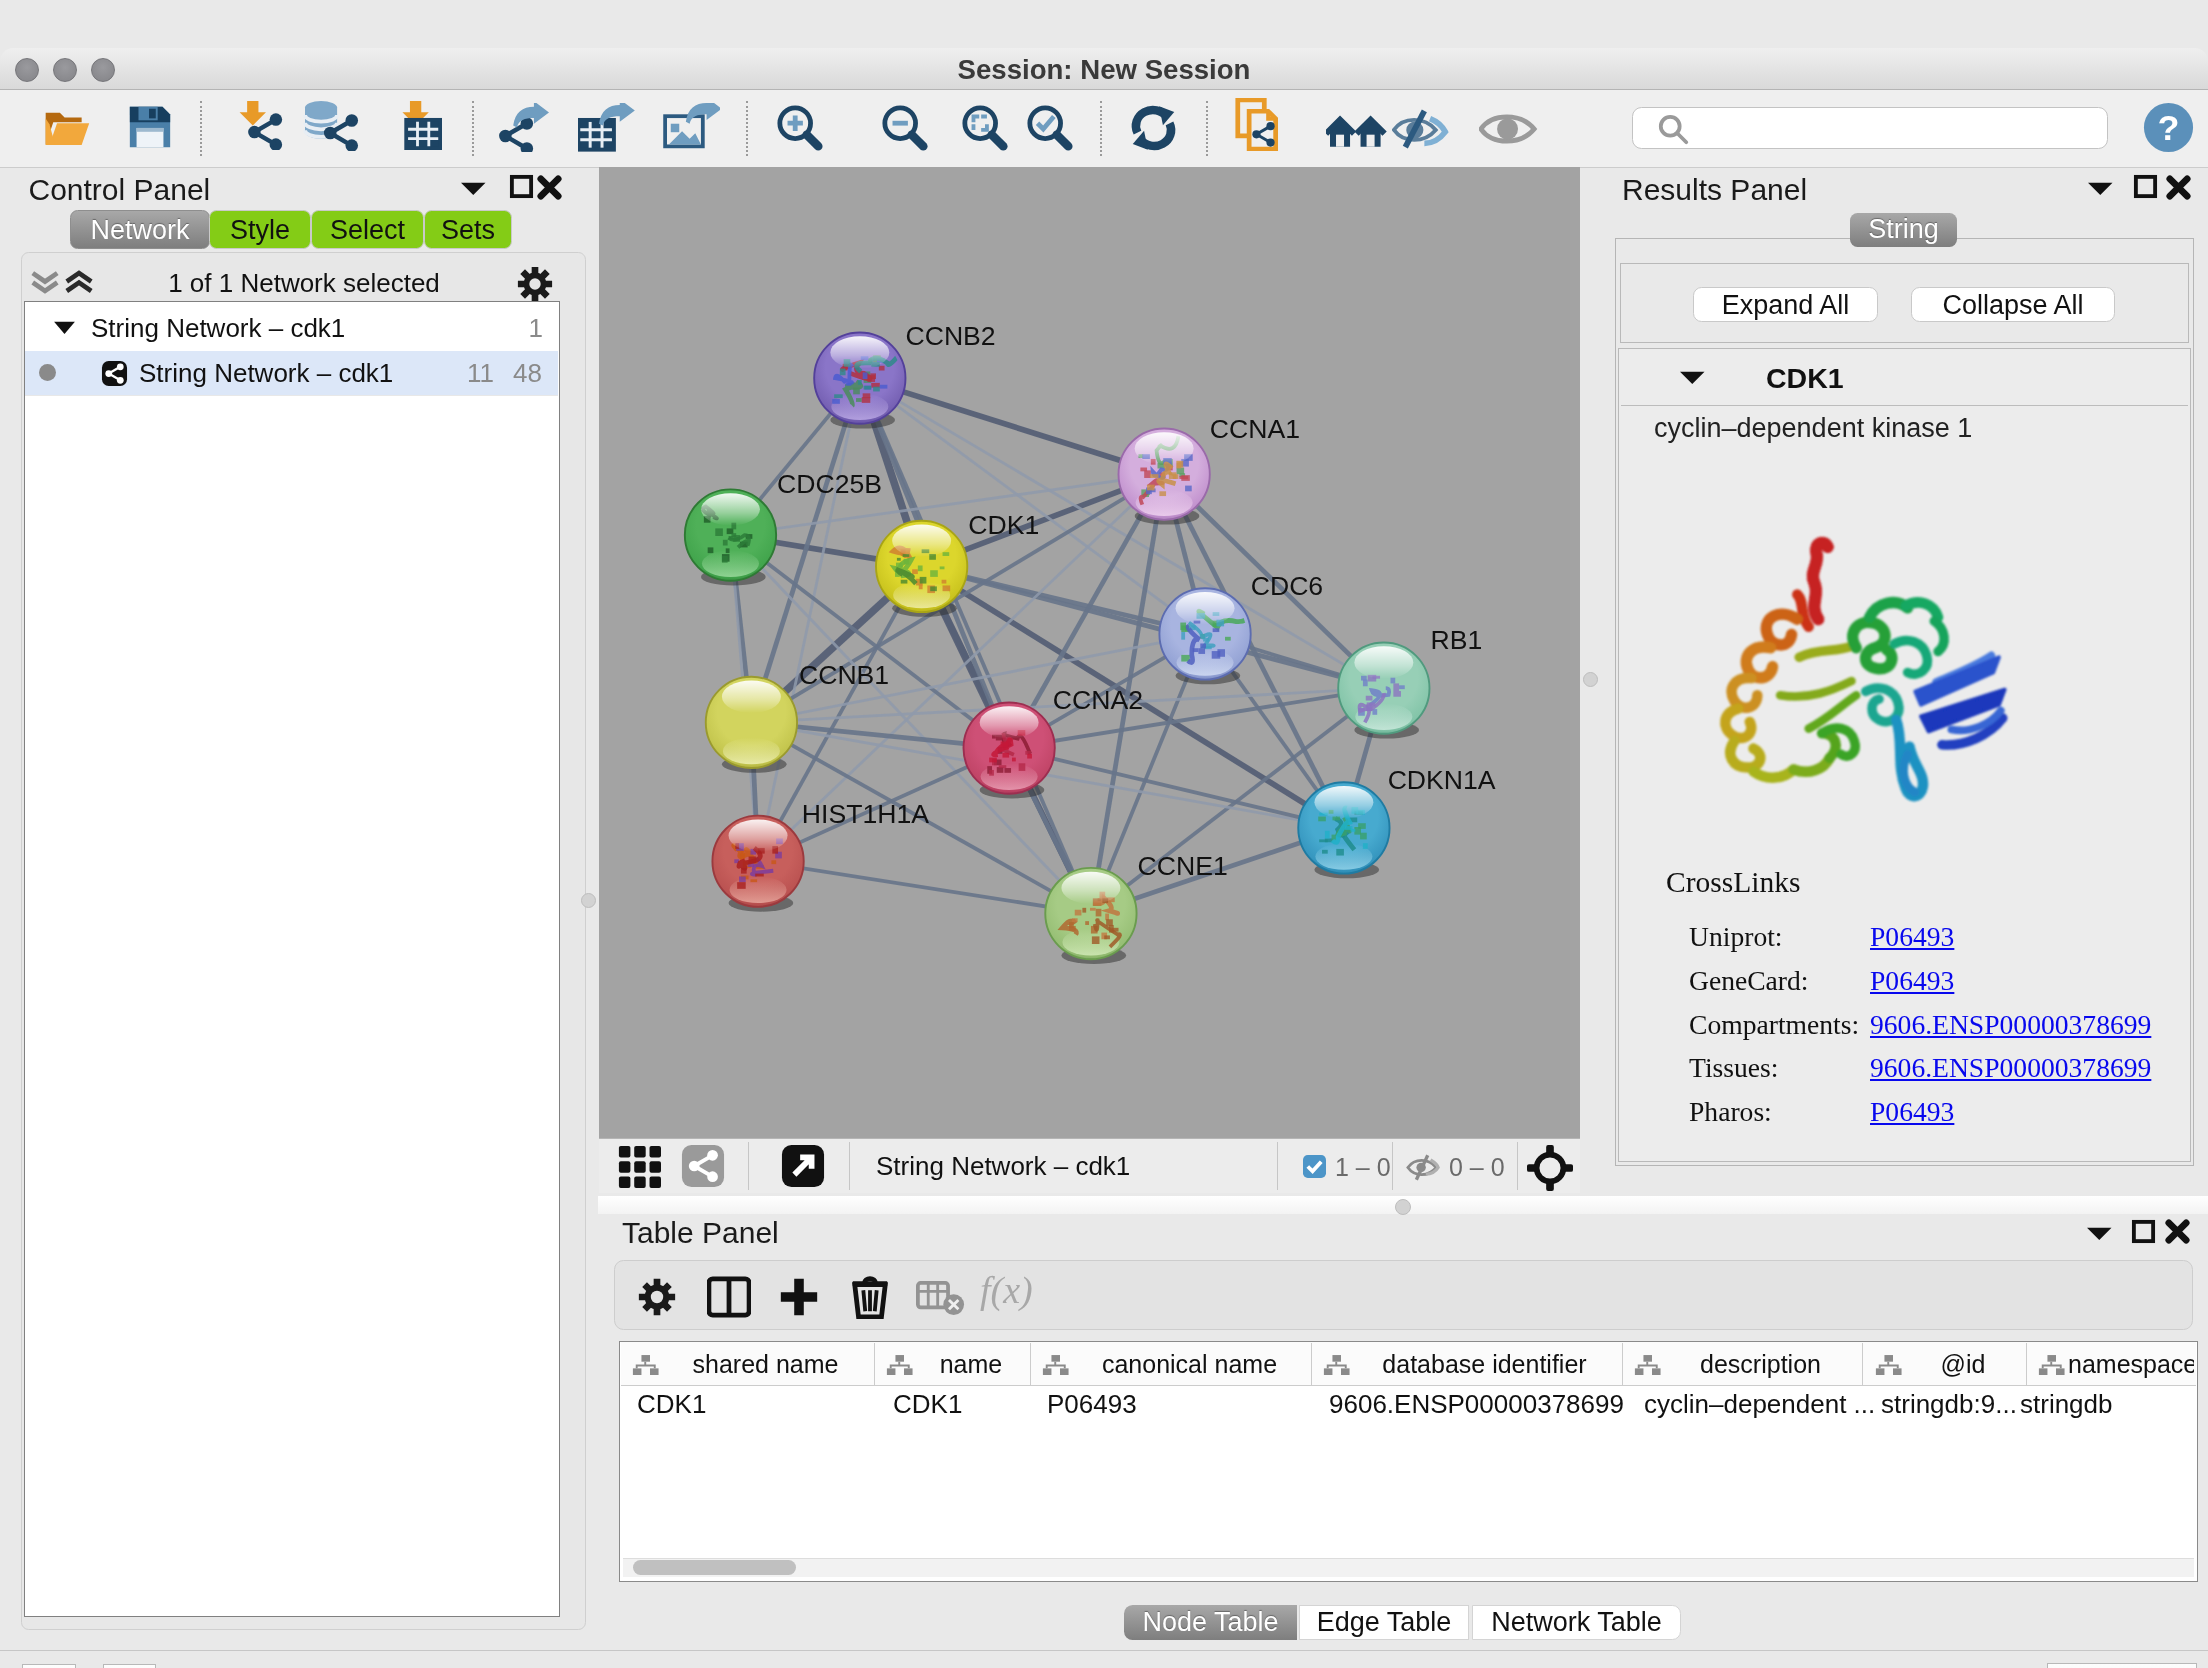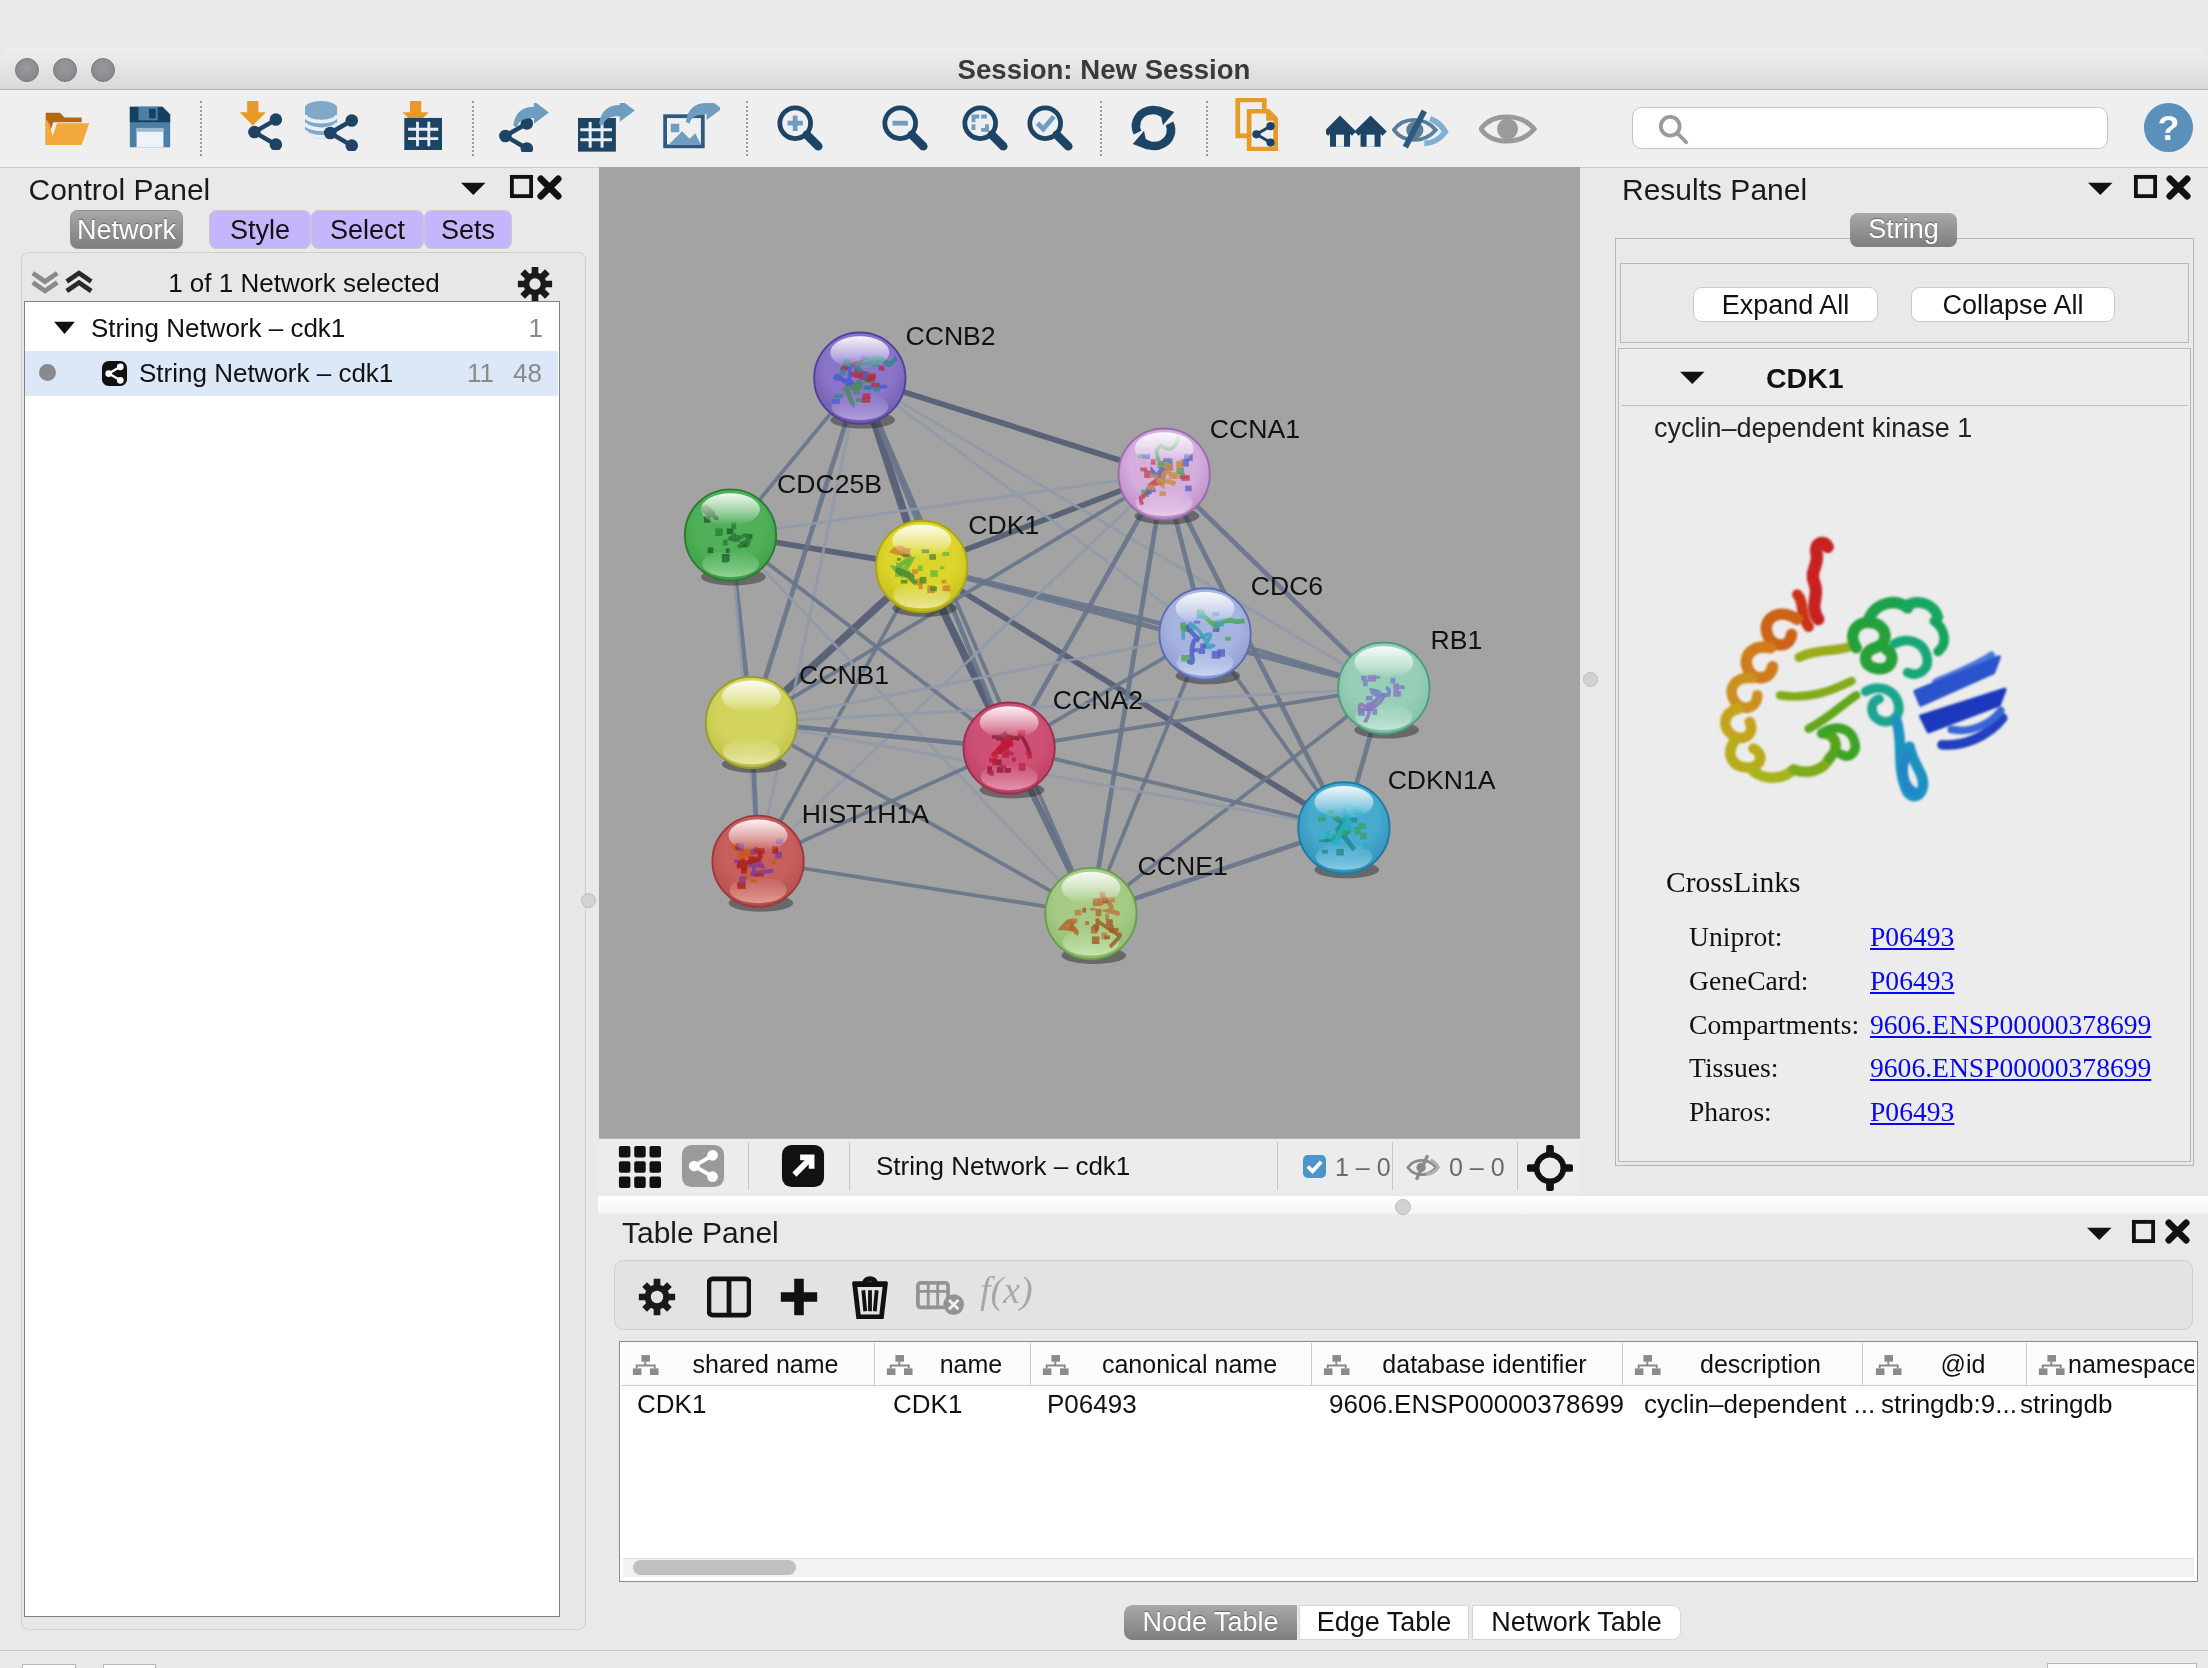"Network" div.tab { width: 113px -> 140px }
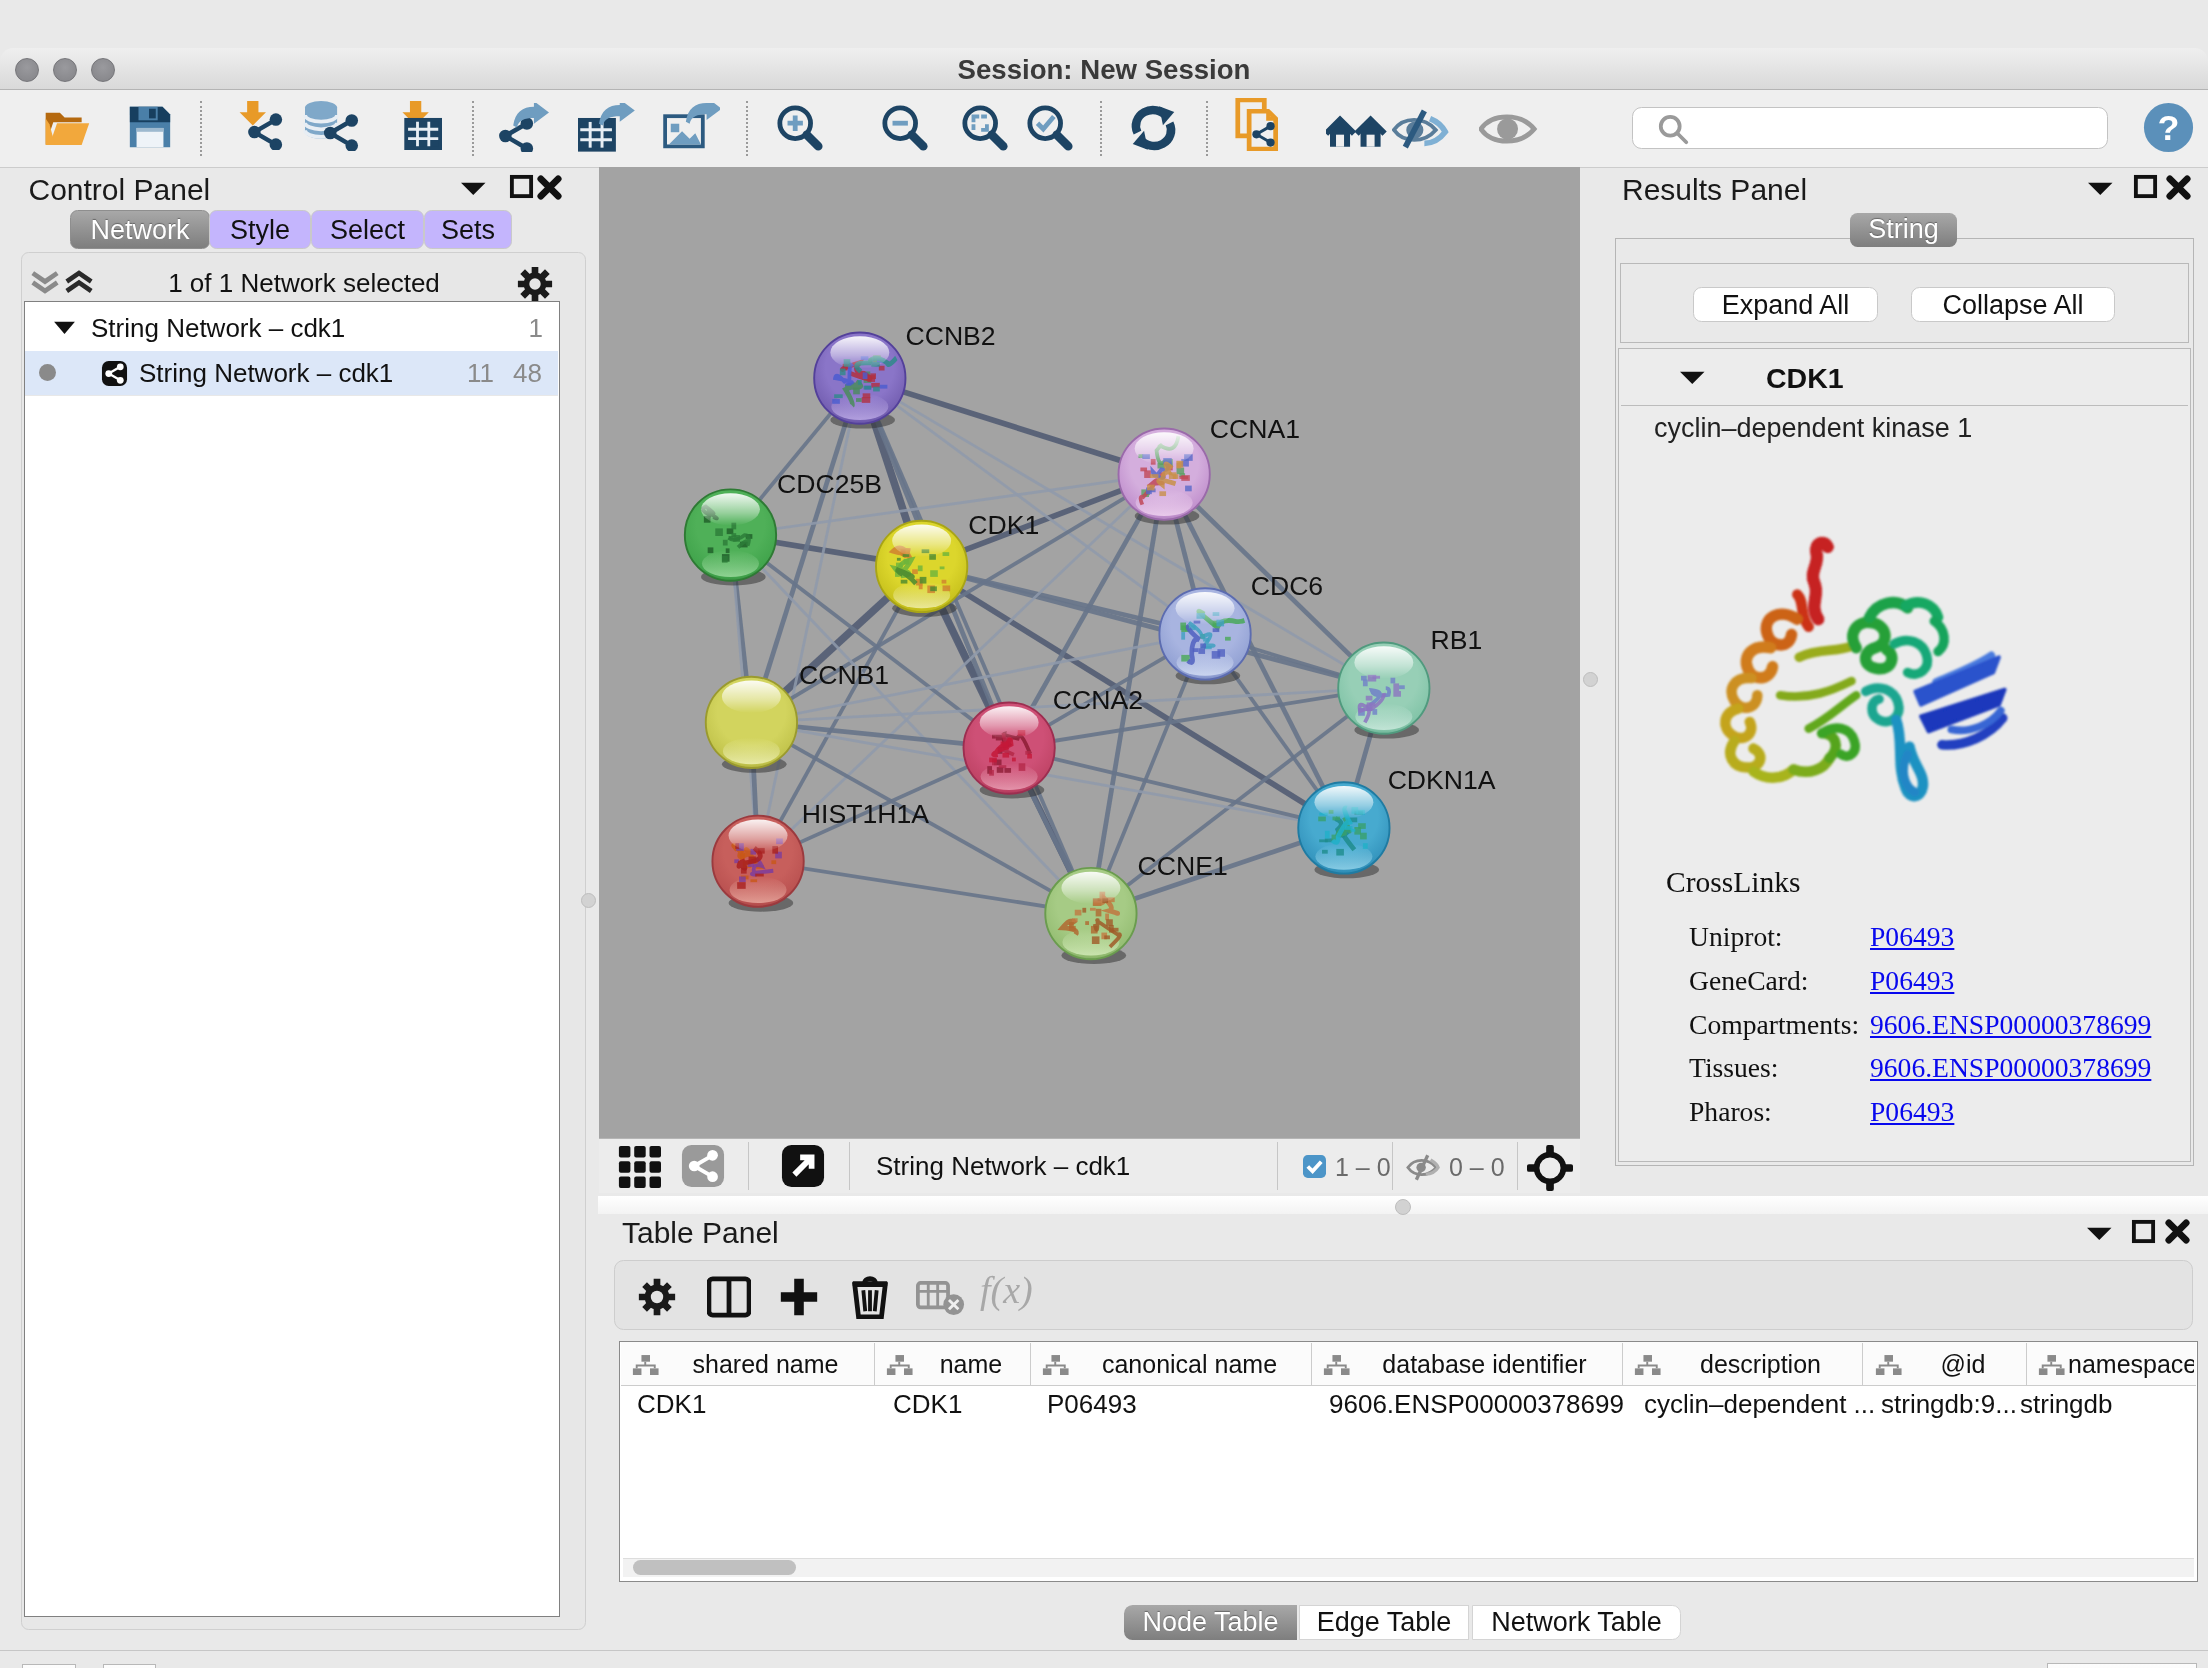"Style" .tab { background: #c4b5fd -> #84cc16 }
